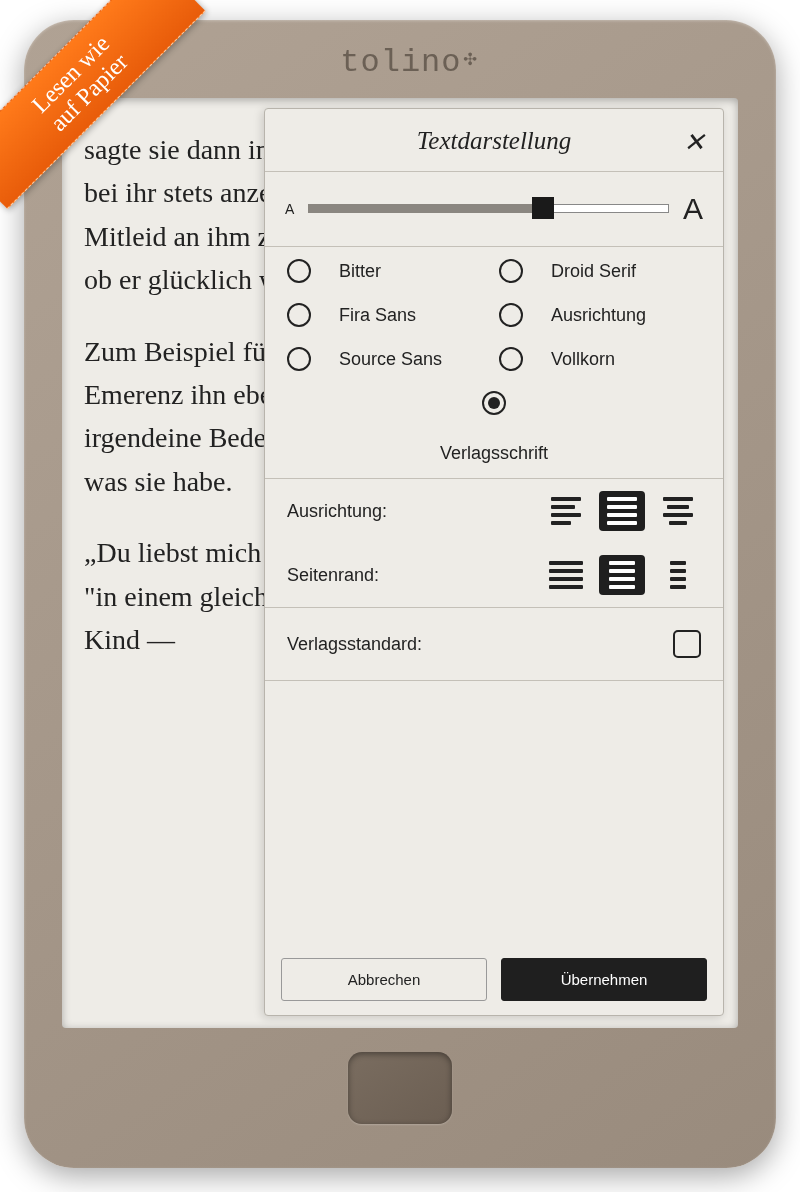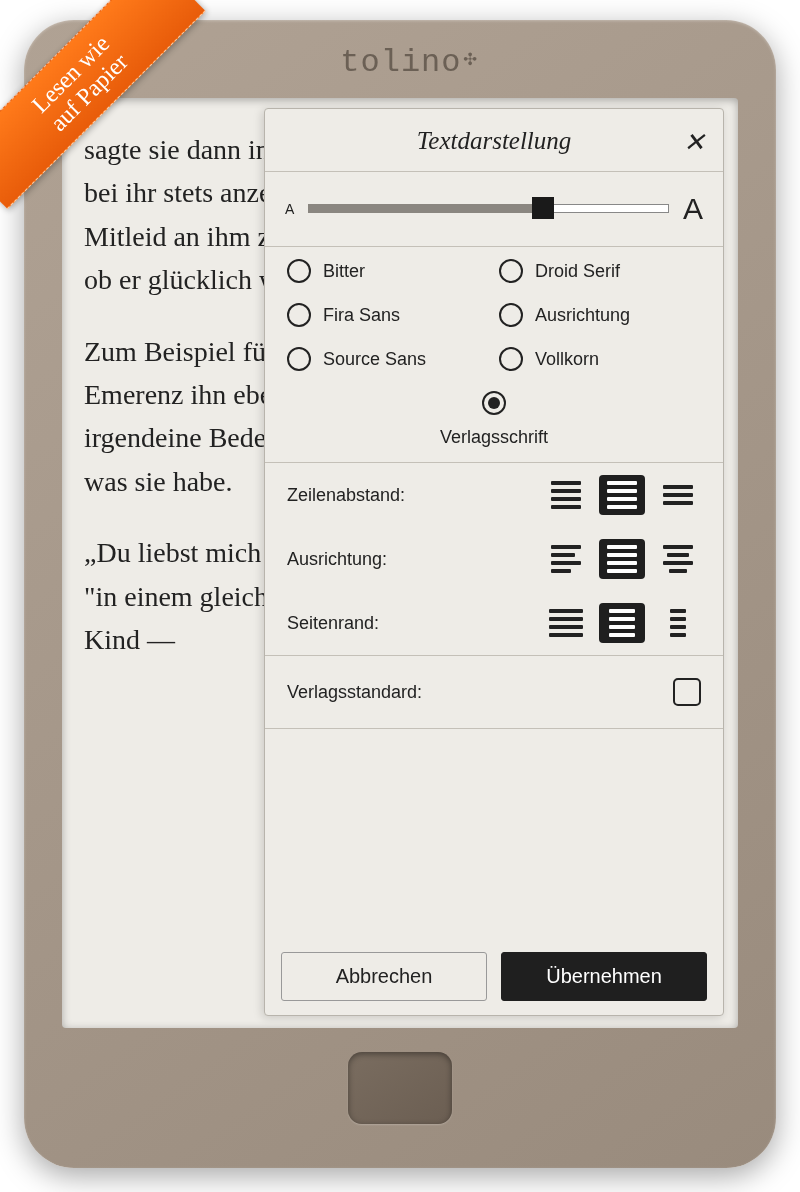"Bitter" .font-opt { gap: 12px -> 28px }
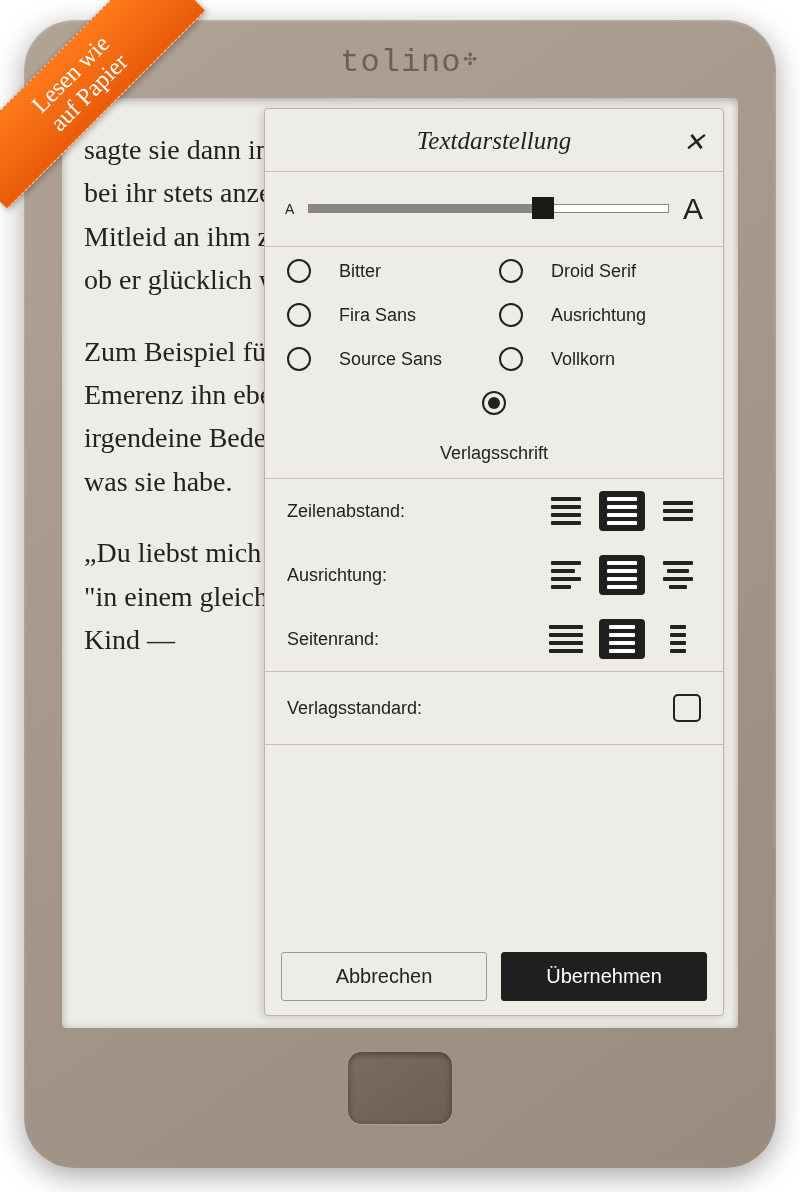"Zeilenabstand:" div.layout-row { html: <div> <span>Zeilenabstand:</span> <div> <div> <span></span> <span></span> <span></span> <span></span> </div> <div> <span></span> <span></span> <span></span> <span></span> </div> <div> <span></span> <span></span> <span></span> </div> </div> </div> -> none }
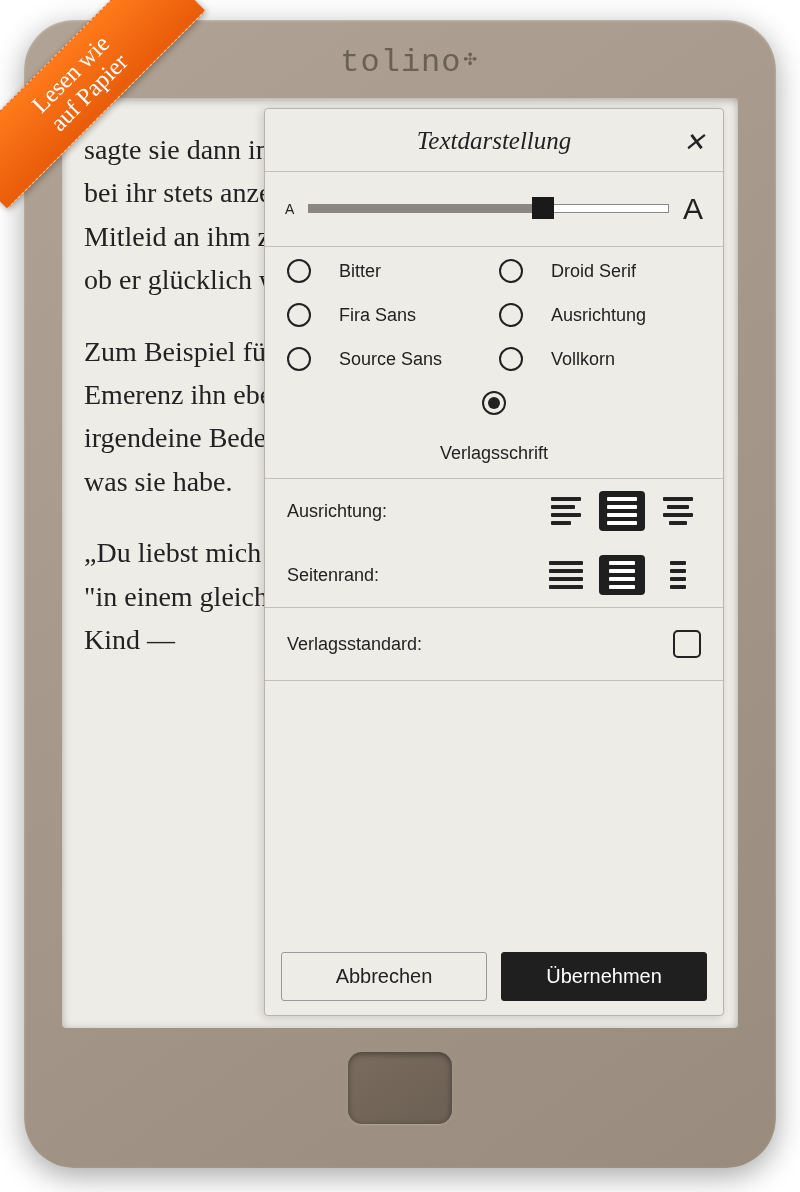"Abbrechen" .btn { font-size: 20px -> 15px }
